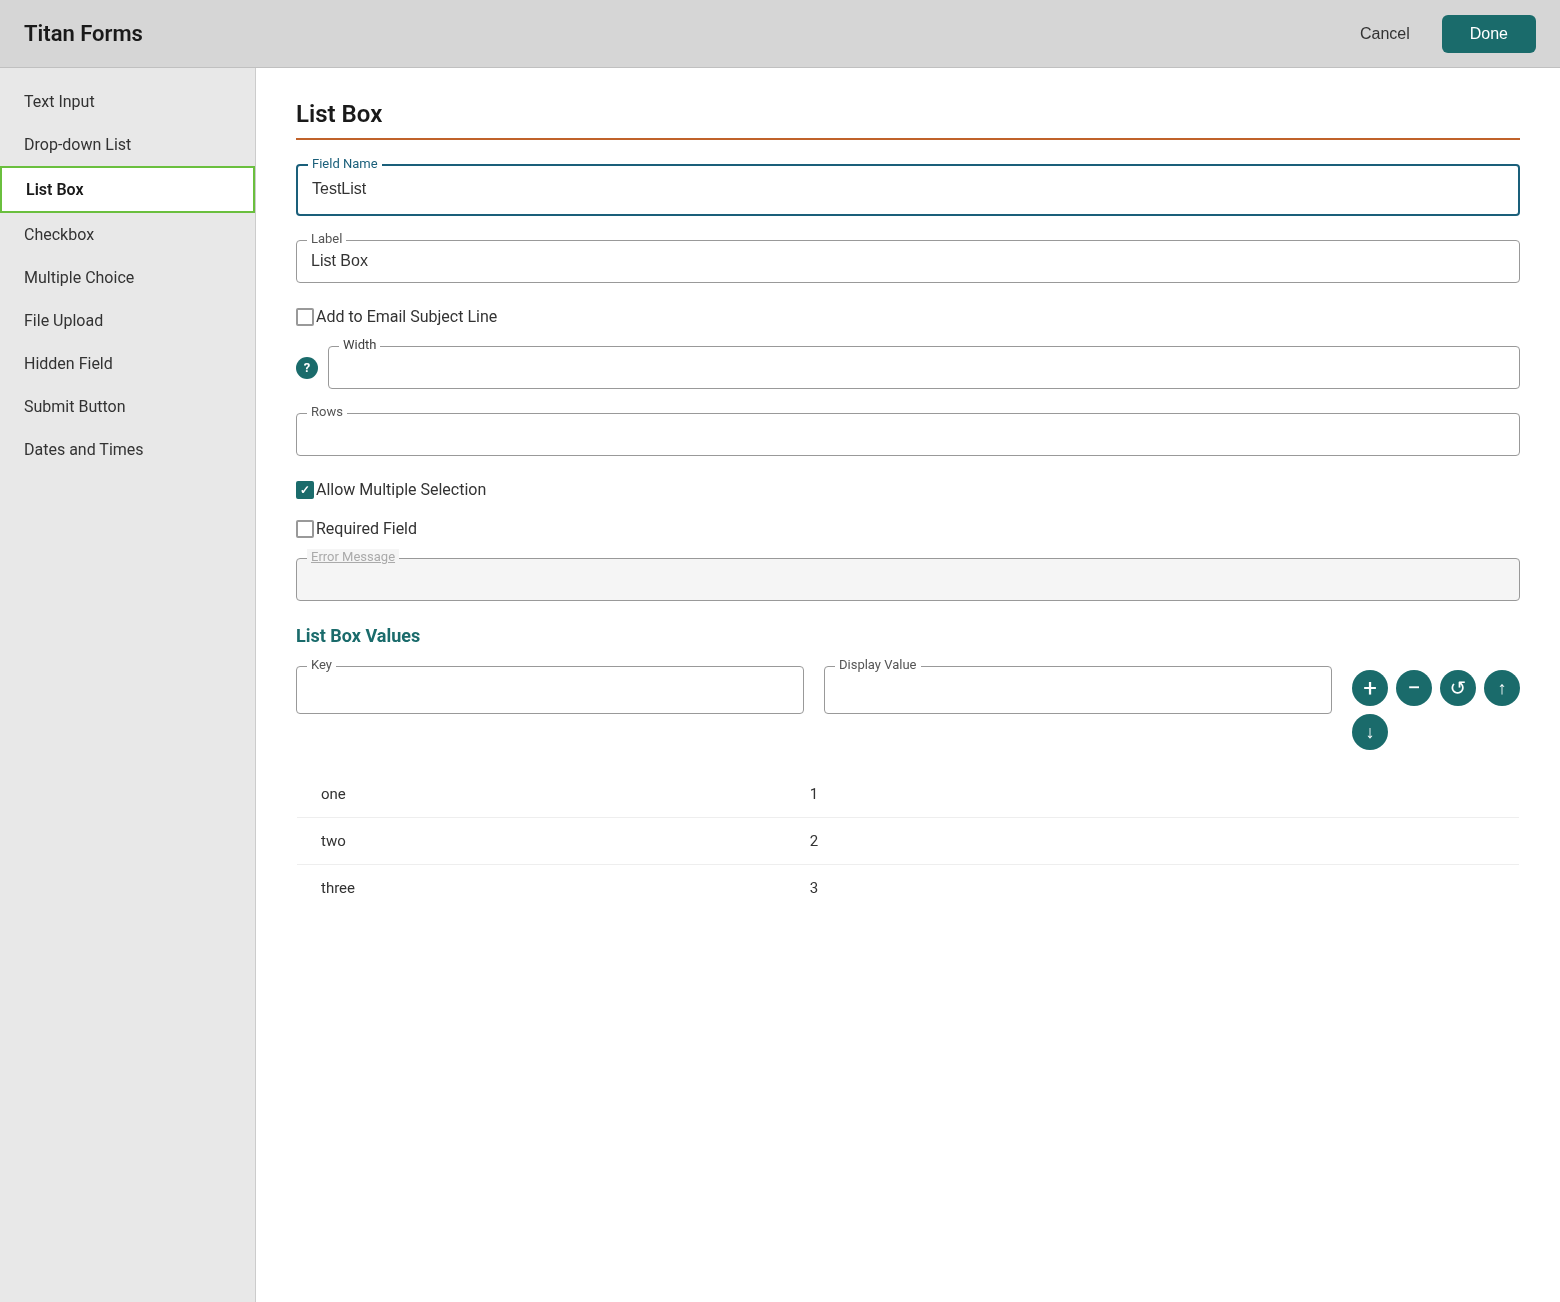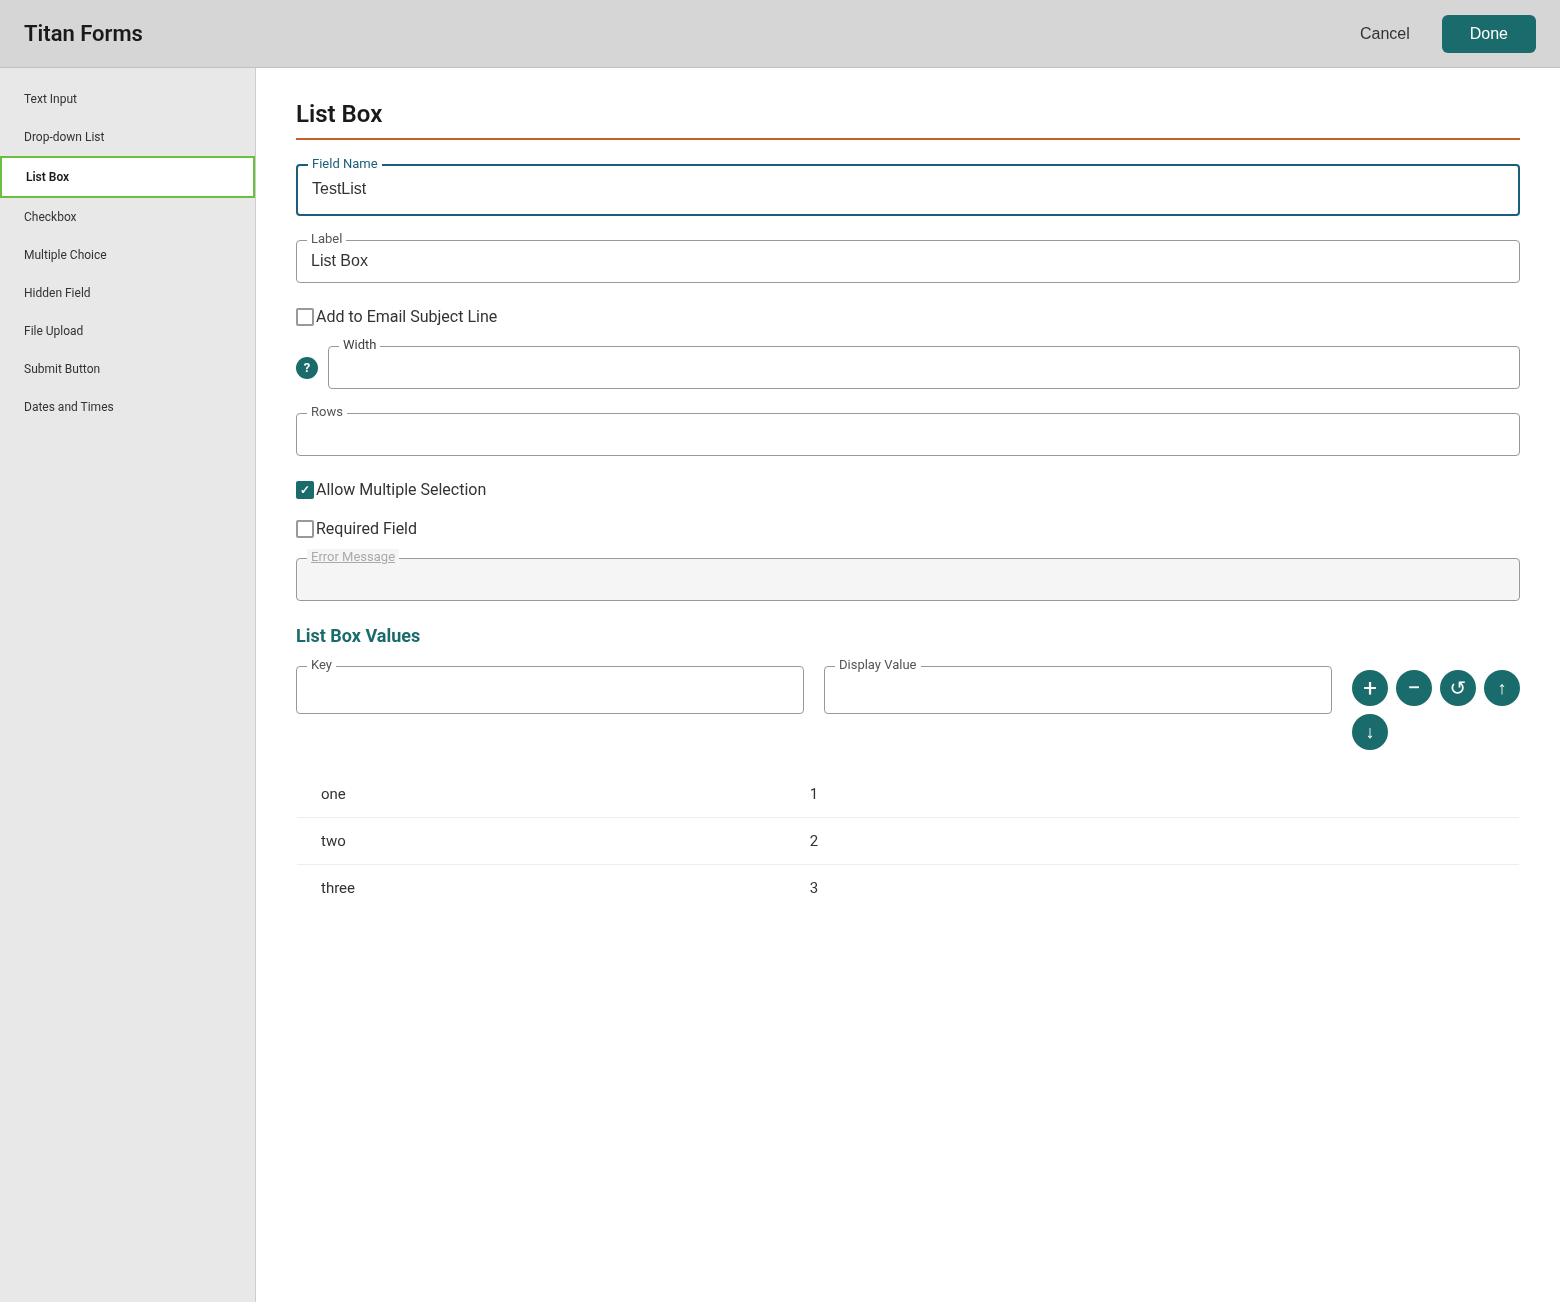"Text Input" .sidebar-item { font-size: 12px -> 16px }
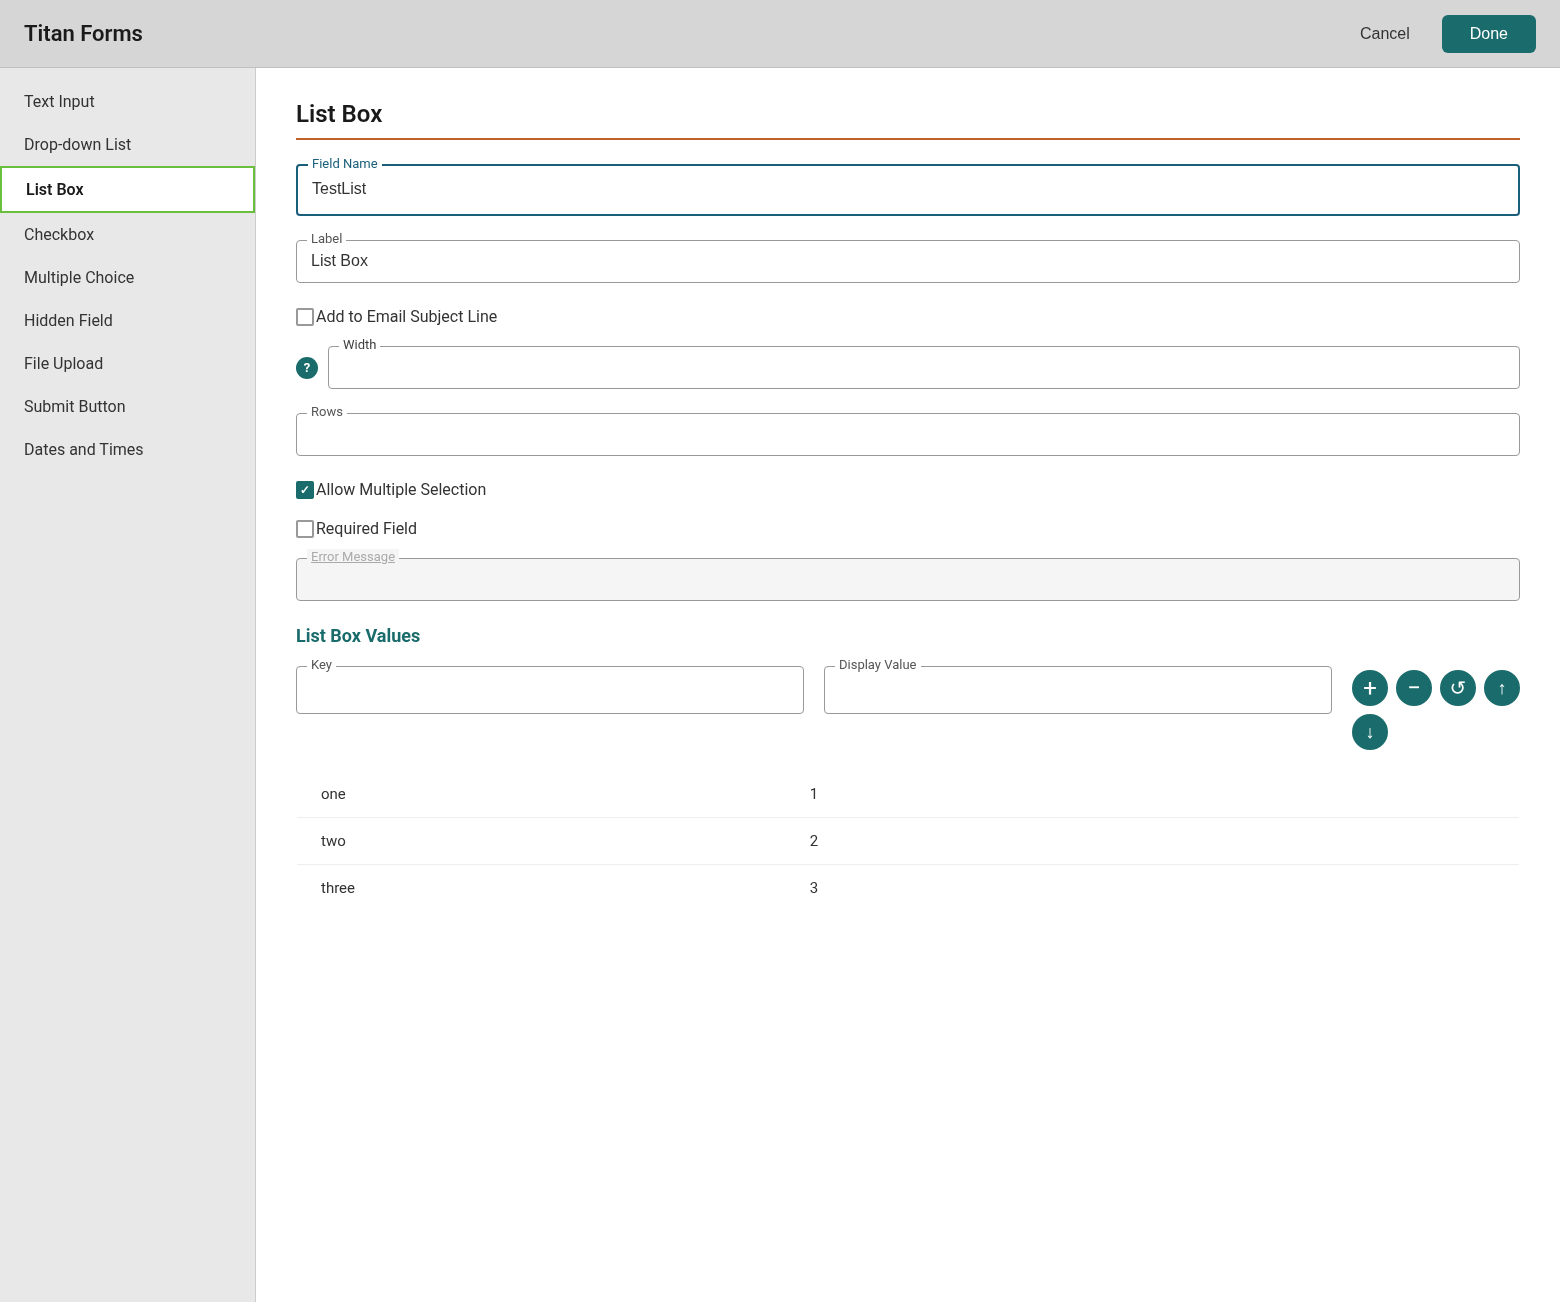"Hidden Field" div.sidebar-item { order: before "File Upload" -> after "File Upload" }
